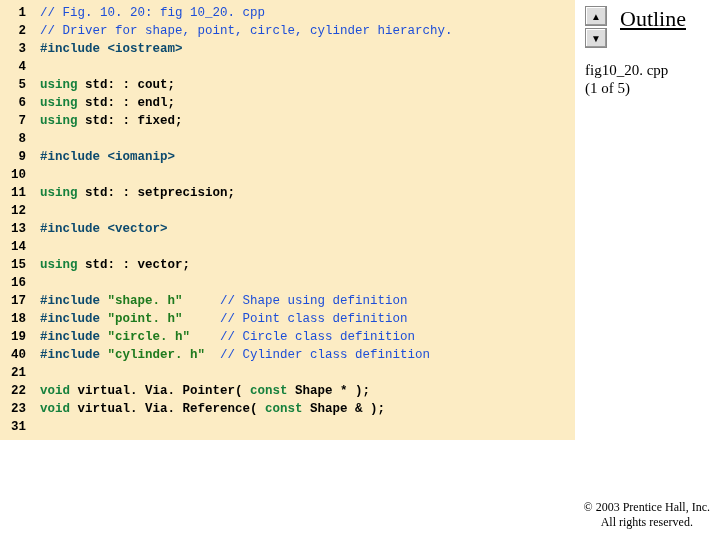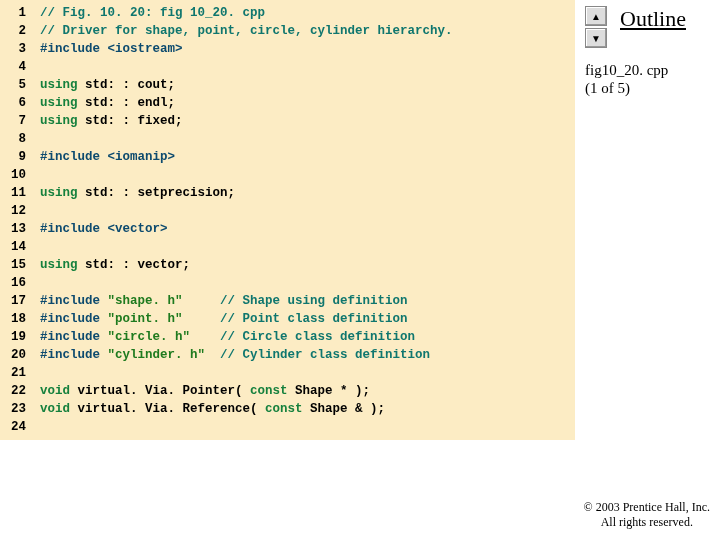"// Fig. 10. 20: fig" .tok-comment { color: #0f766e -> #1d4ed8; font-weight: bold -> normal }
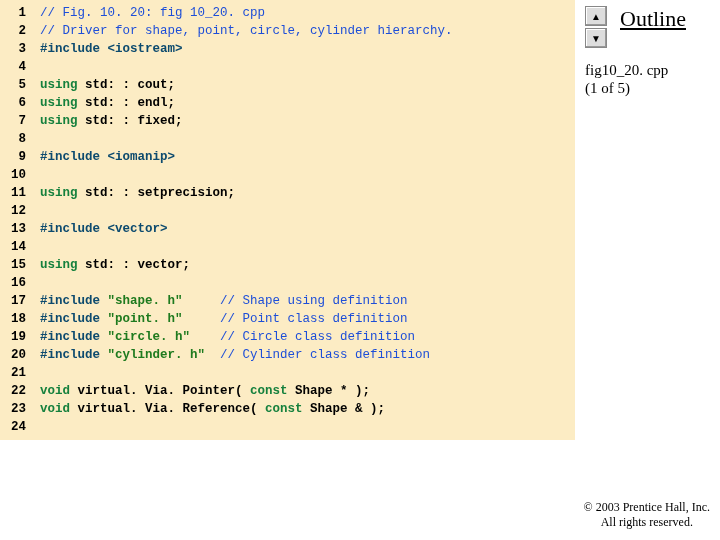"20" span.lineno { text: 20 -> 40 }
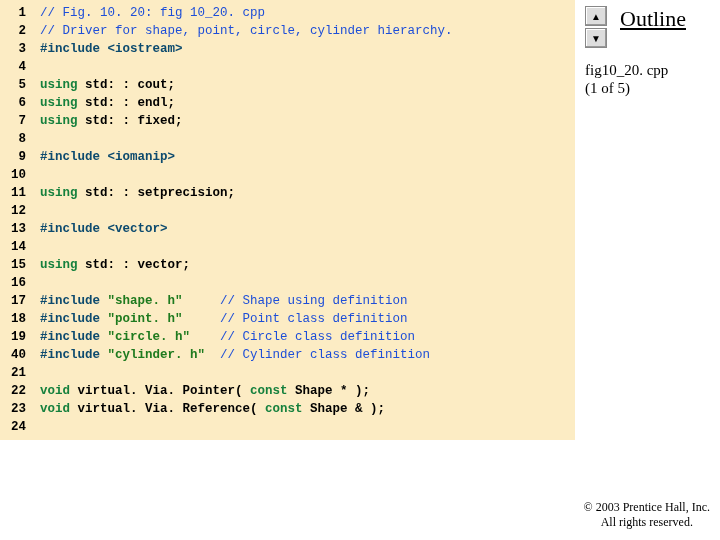"24" span.lineno { text: 24 -> 31 }
